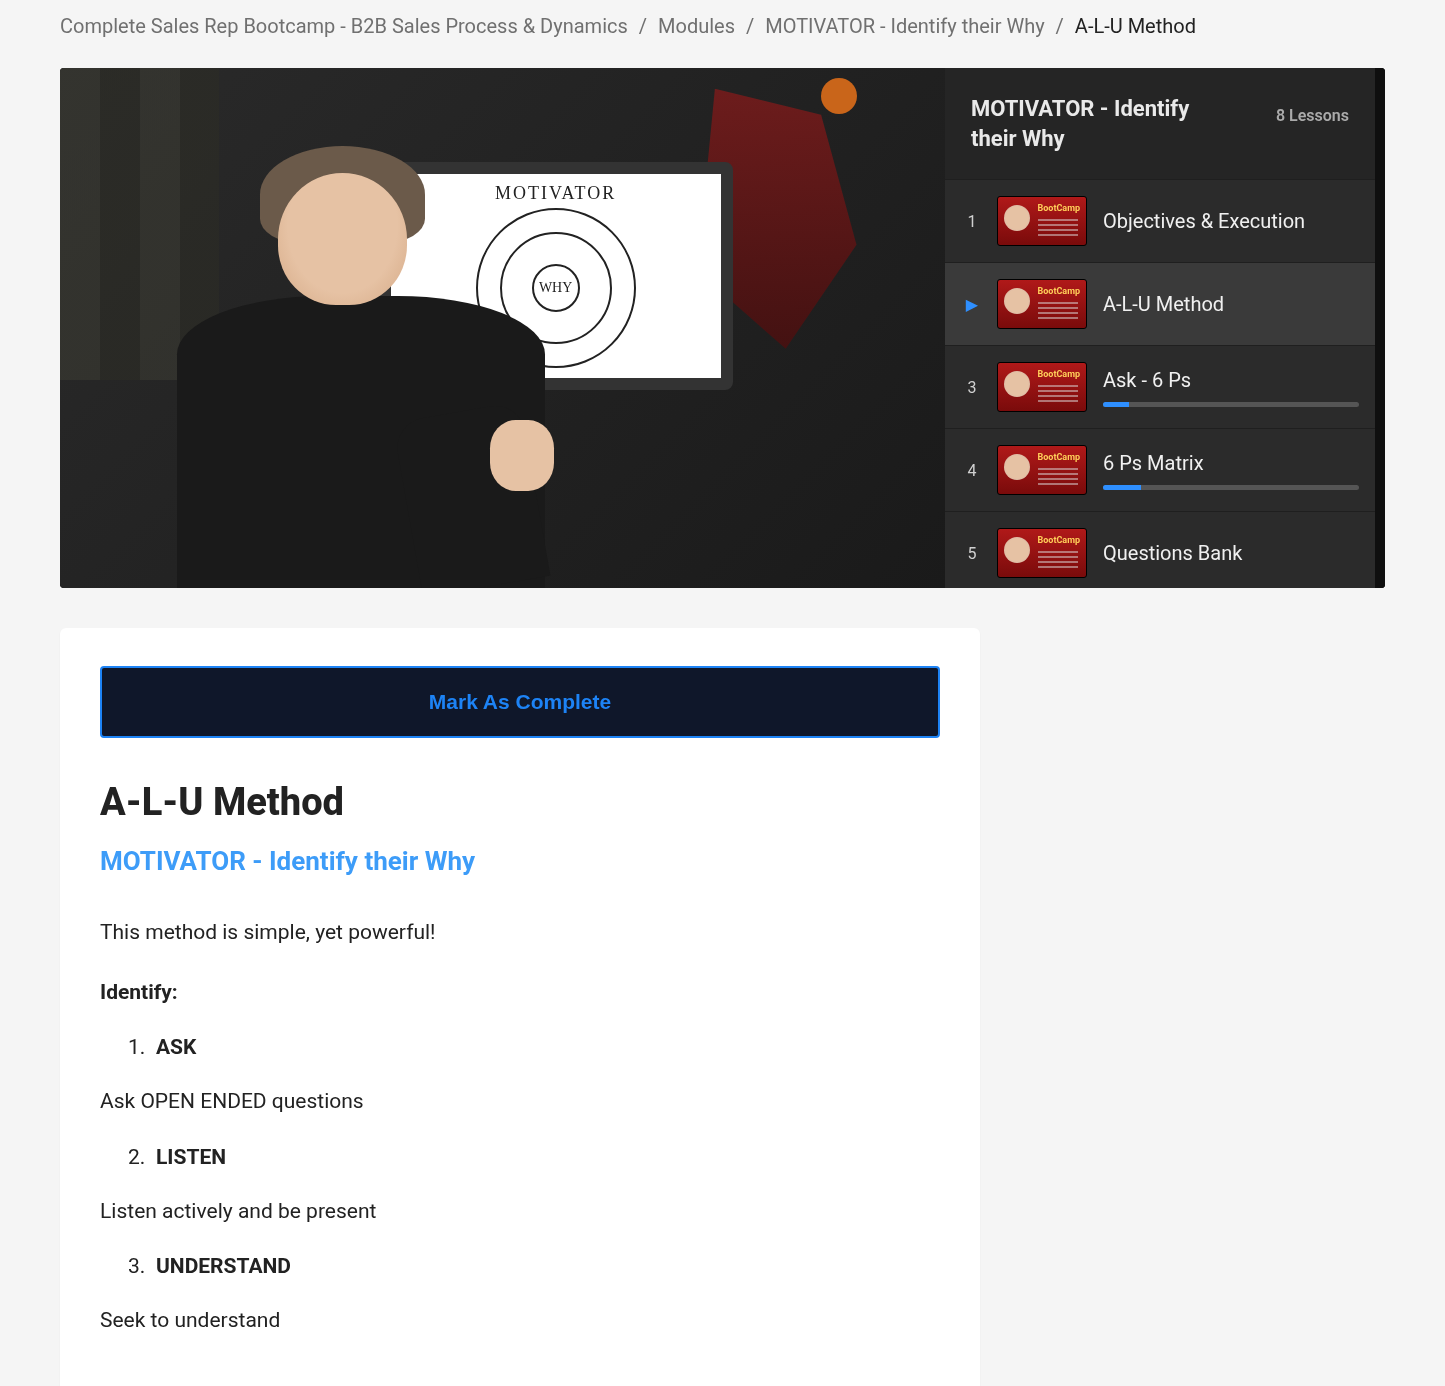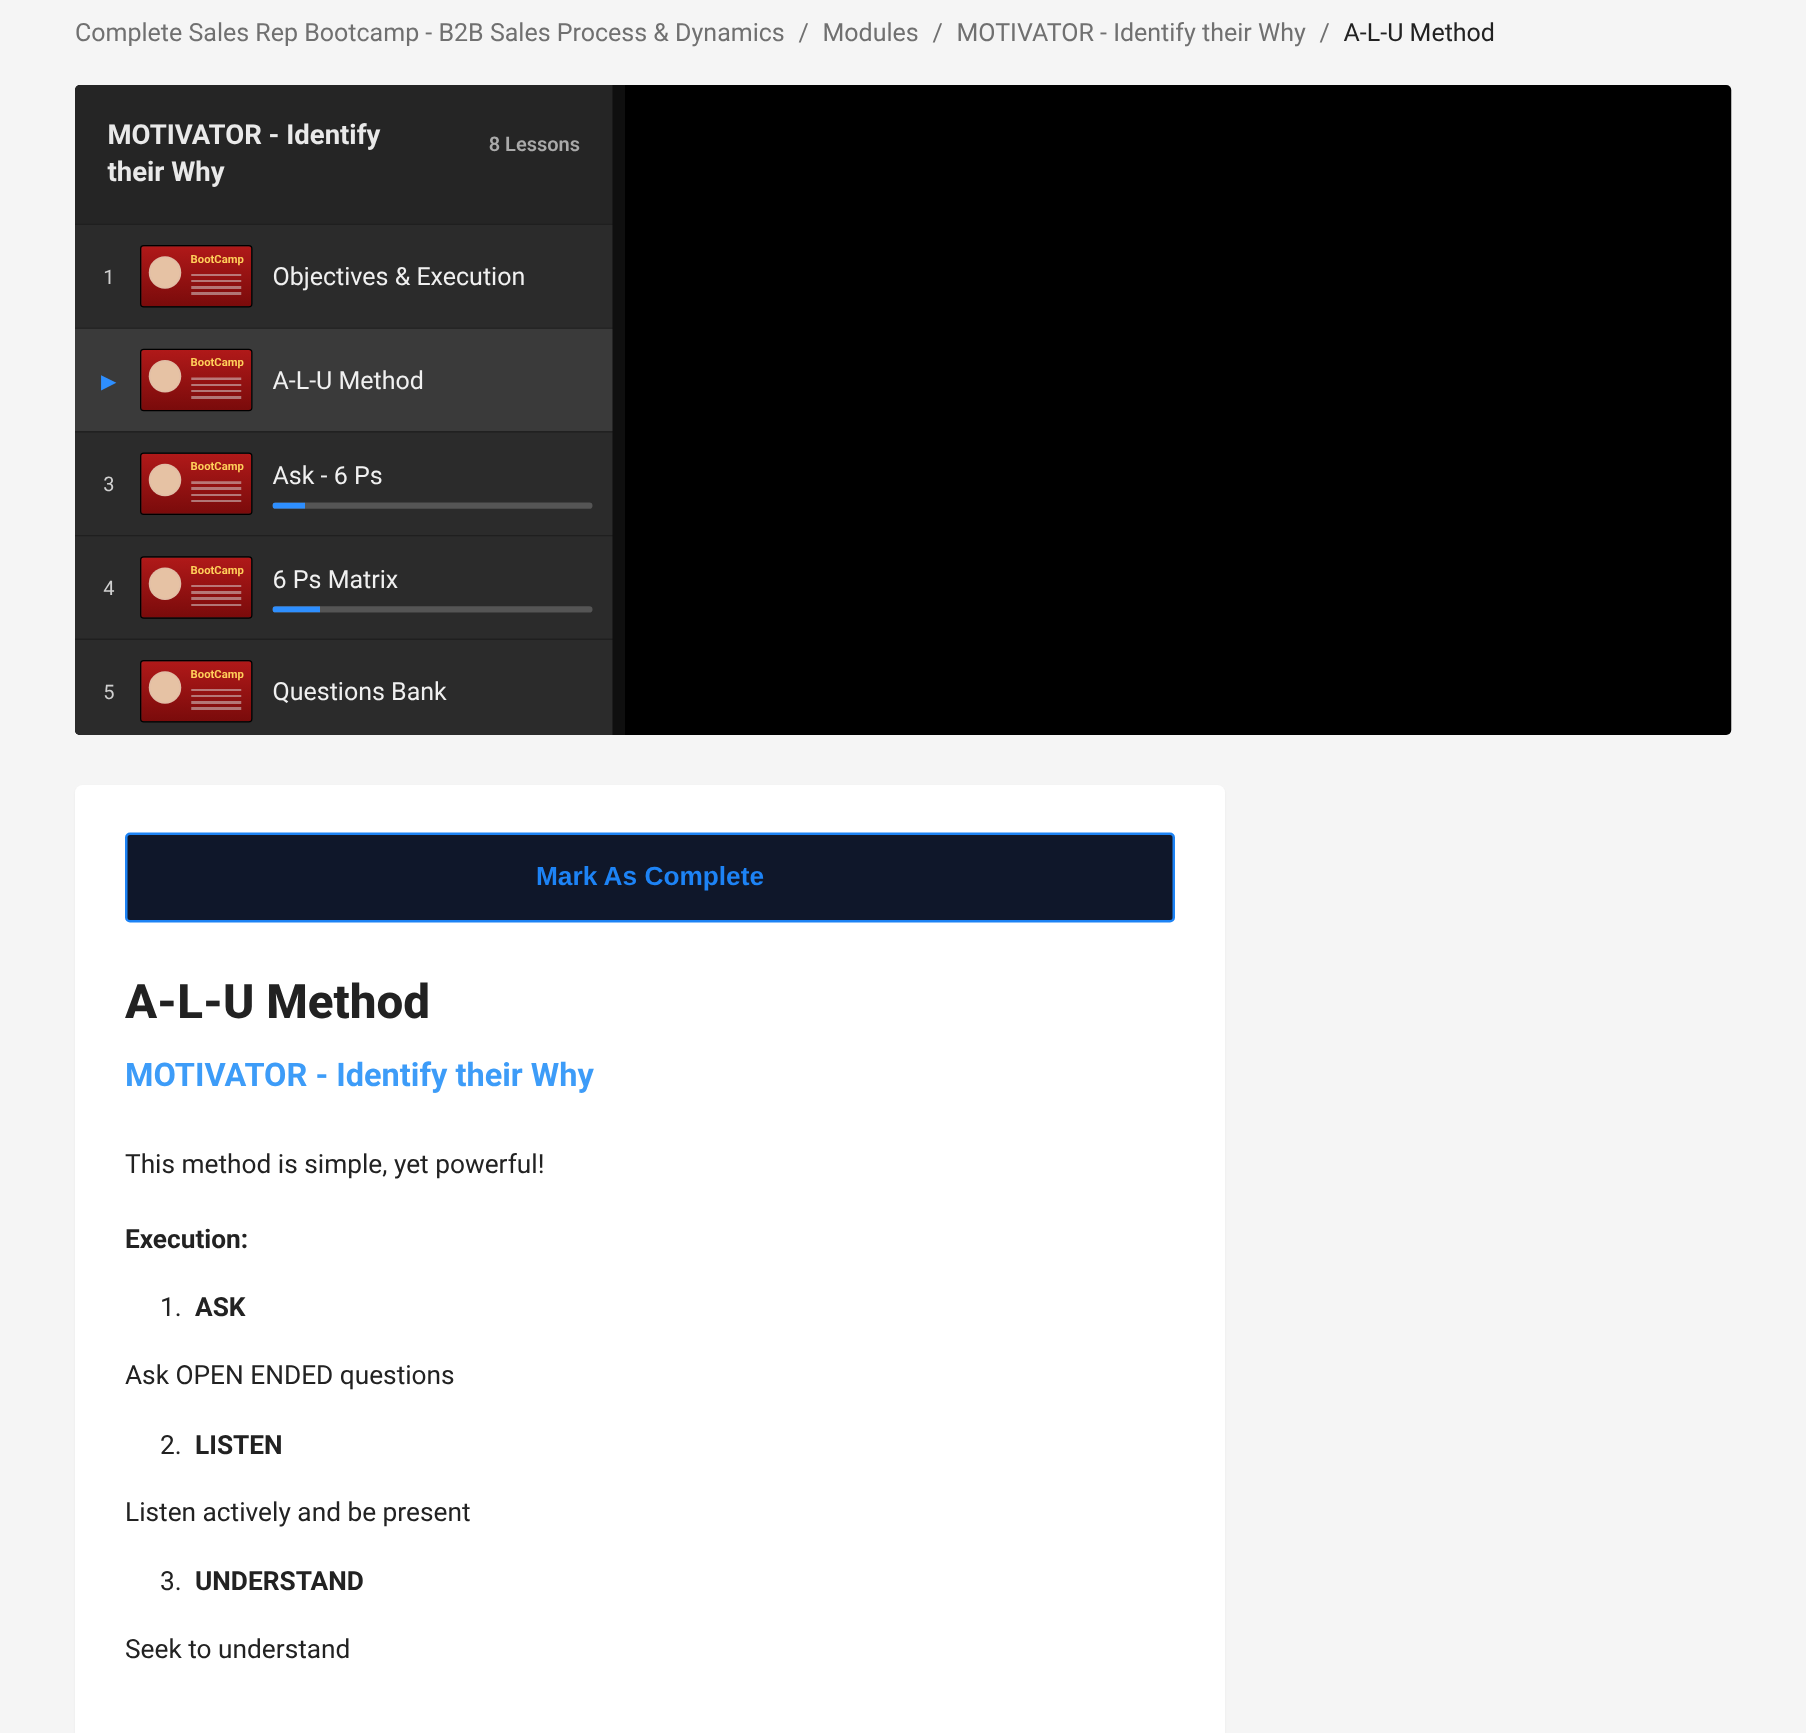"MOTIVATOR" div.video-area { html: none -> <div> <div> <div></div> <div></div> <div></div> <div> <div> <div>MOTIVATOR</div> <div> <div></div> <div></div> <div></div> <div>WHY</div> </div> </div> </div> <div> <div></div> <div></div> <div></div> <div></div> <div></div> </div> </div> </div> }
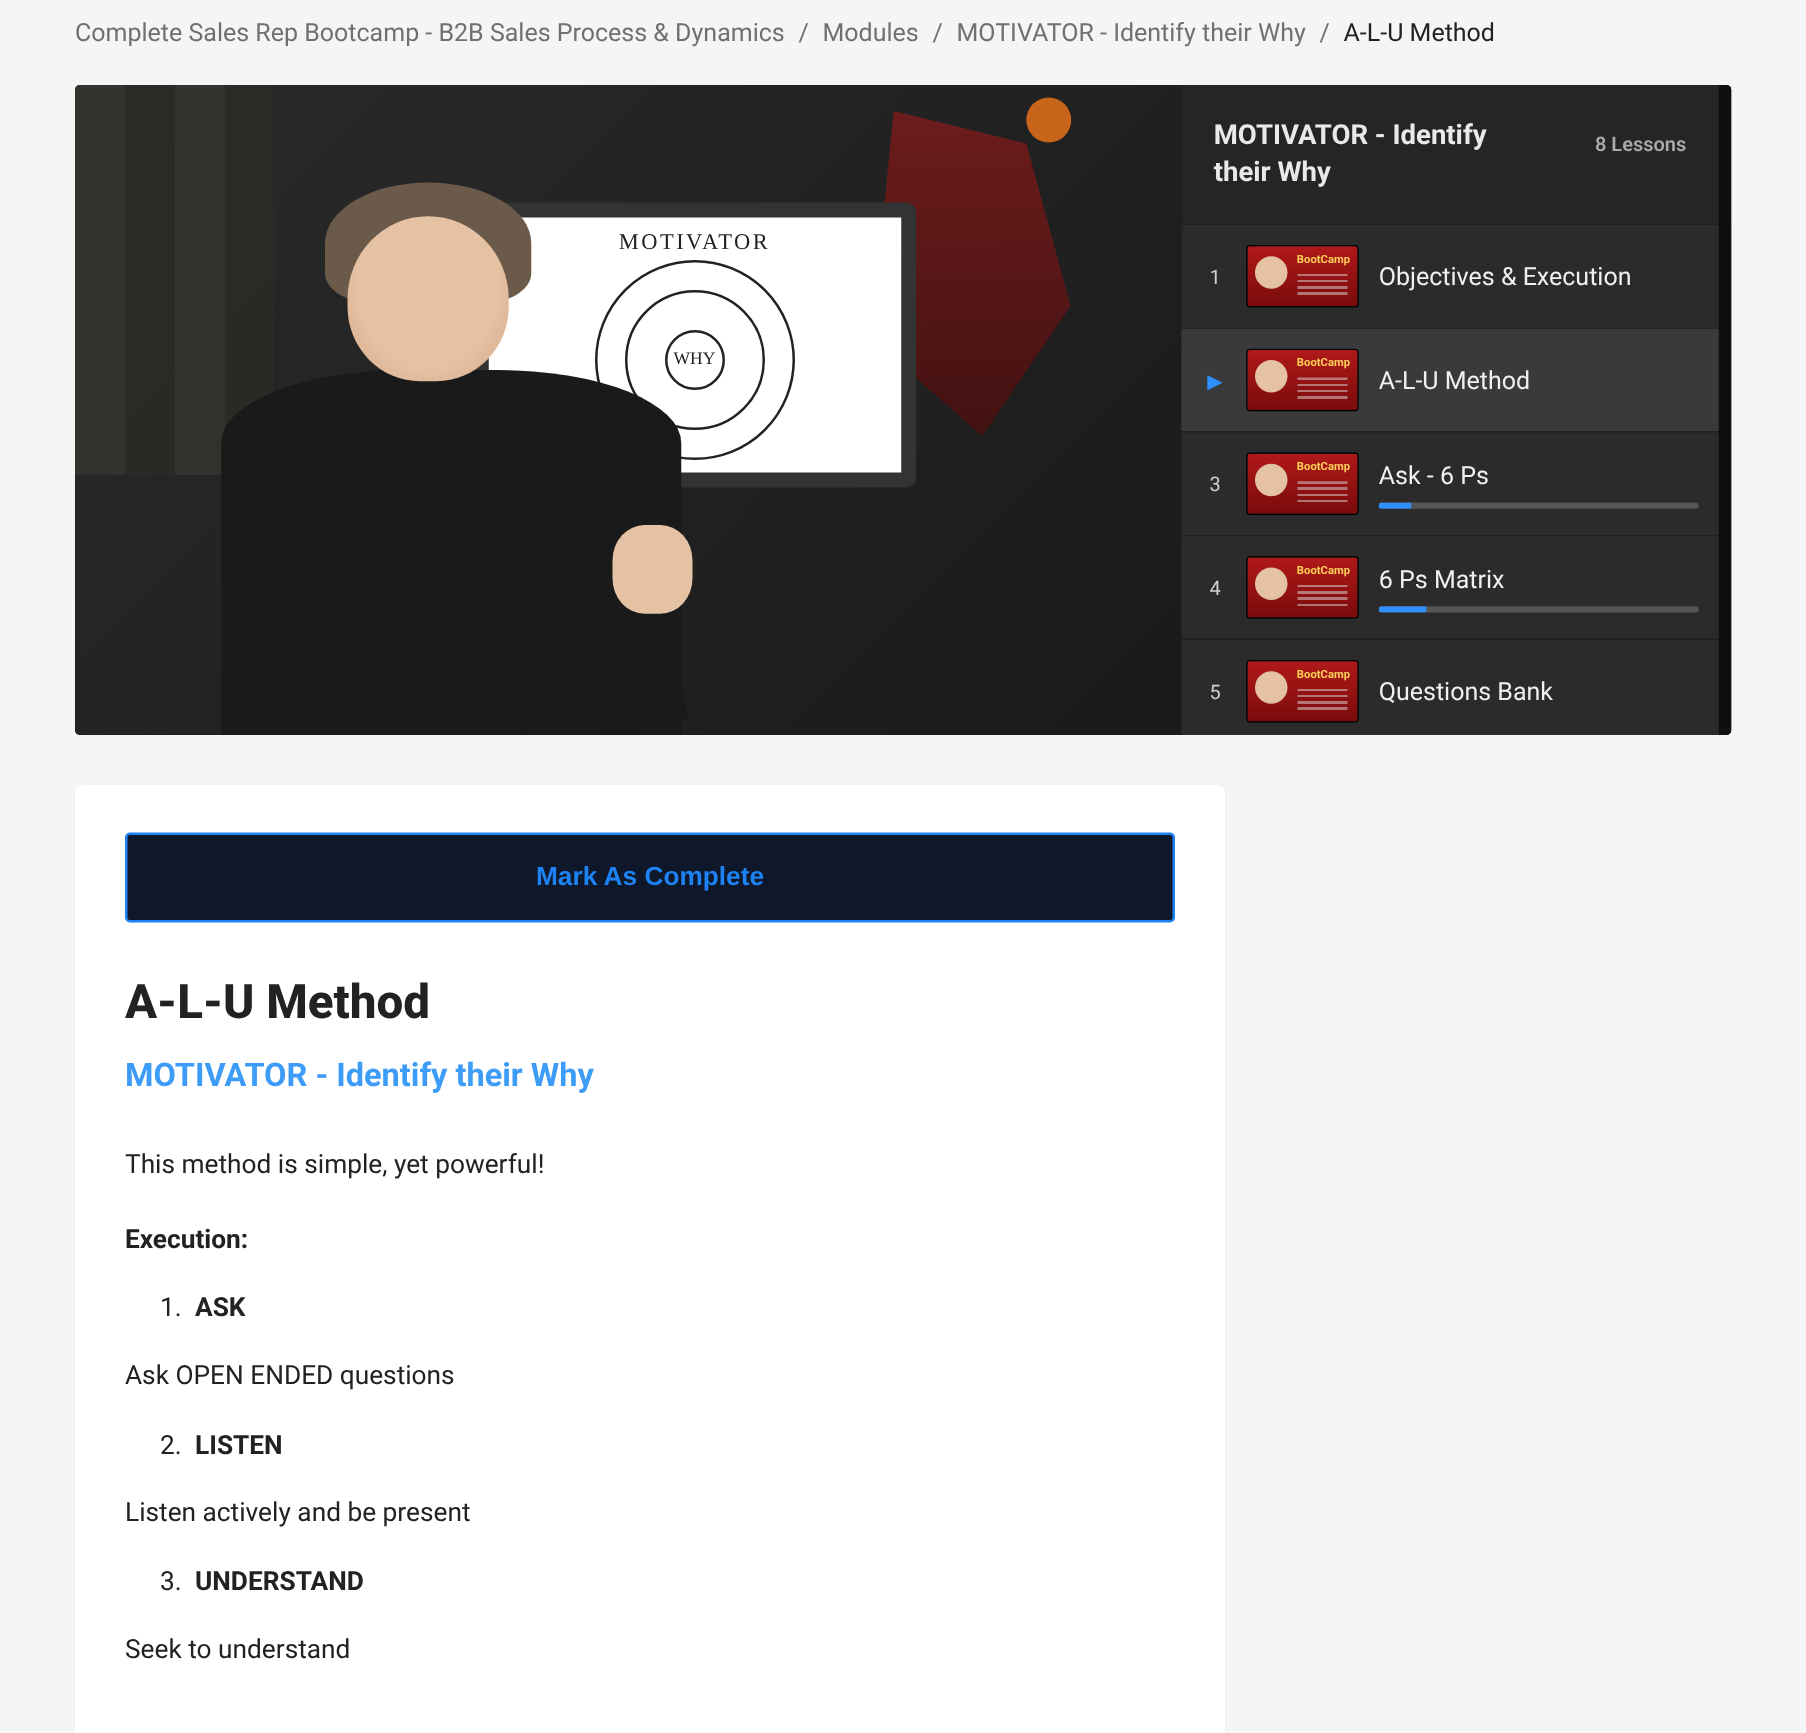"Execution:" strong { text: Execution -> Identify }
